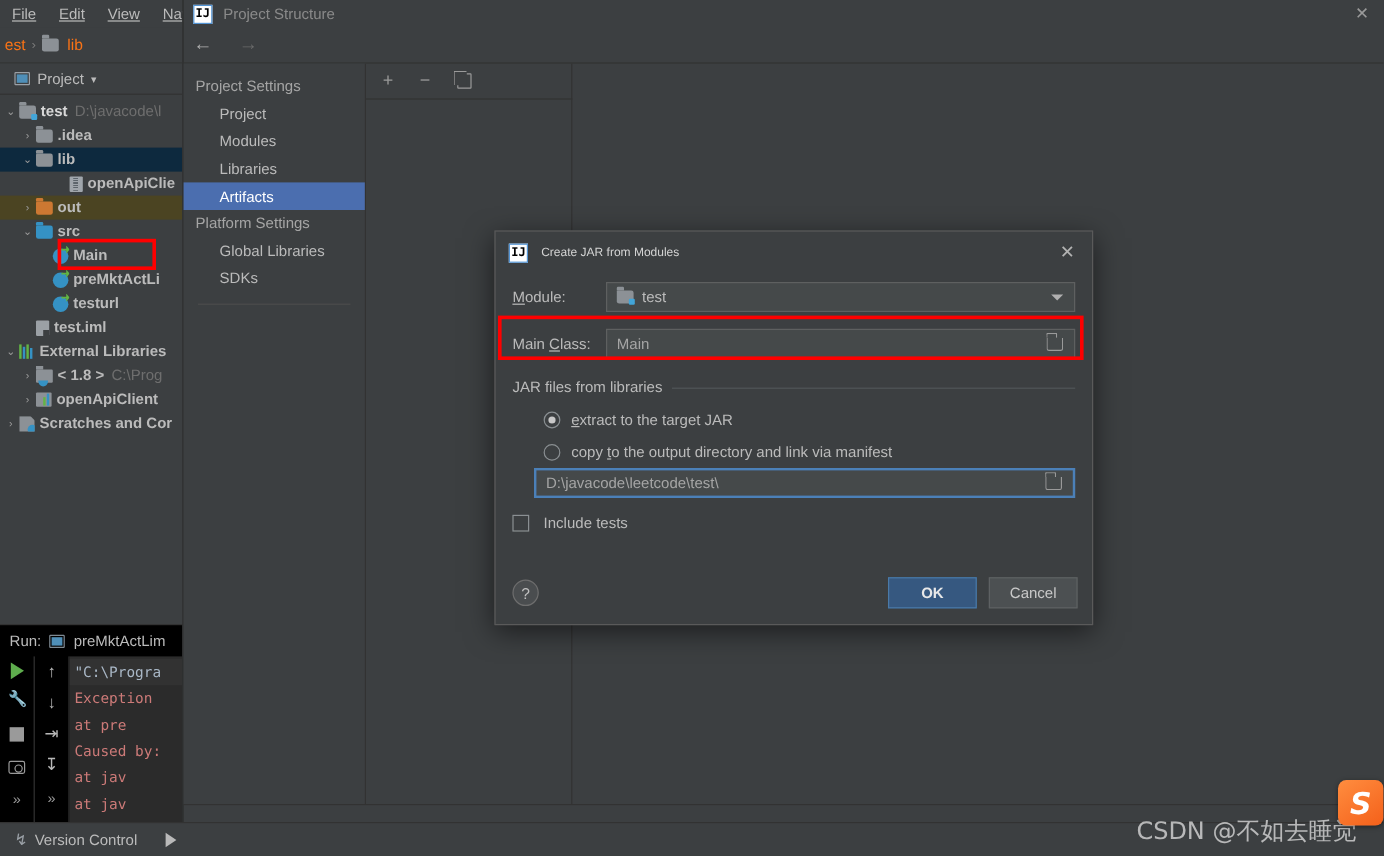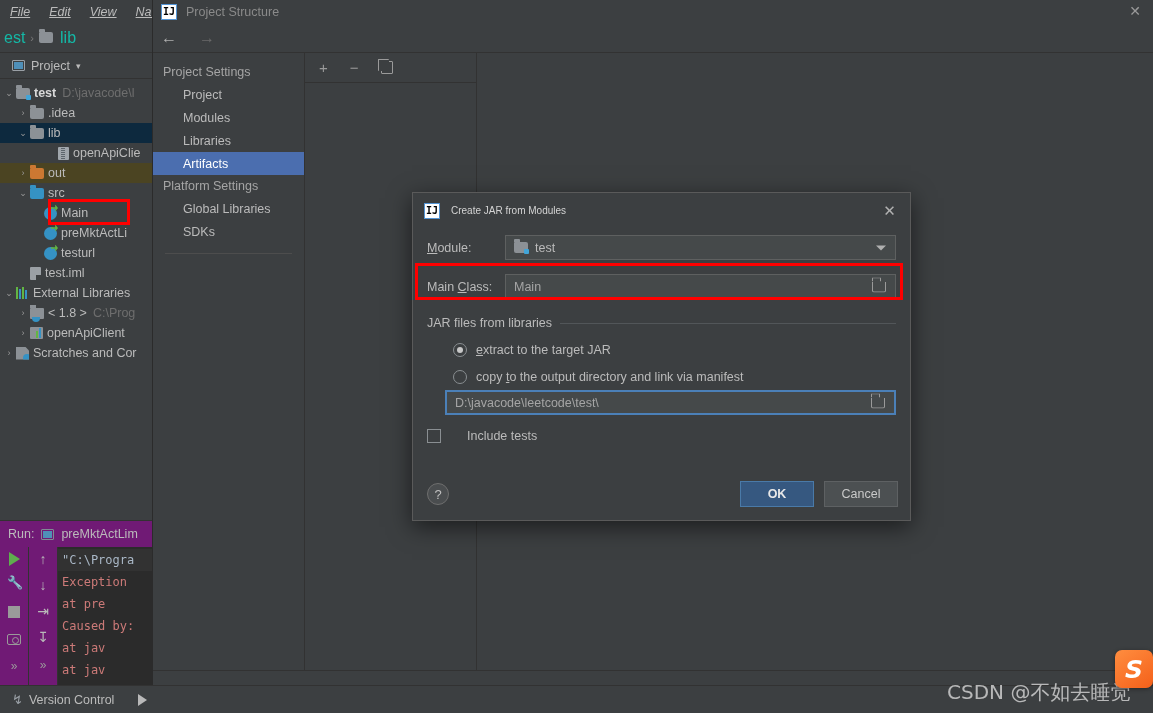"File" .ide-menu-items .mi u { font-style: italic -> none }
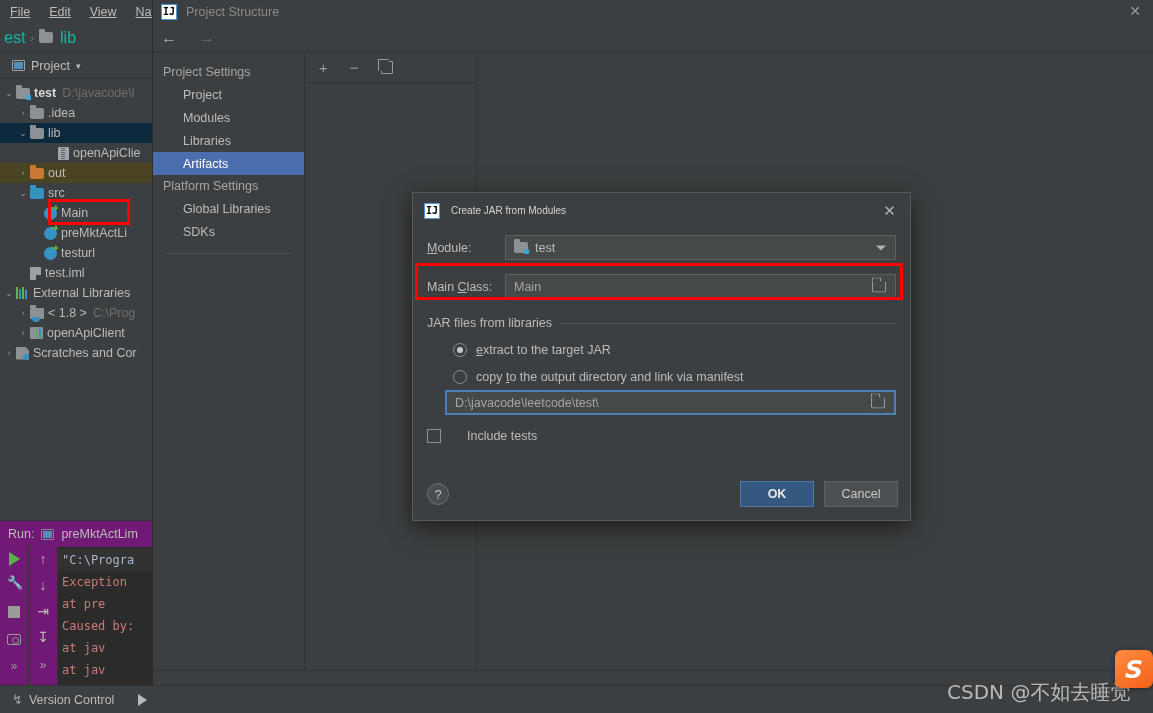"est" .crumb-txt { color: #14b8a6 -> #f97316; font-size: 16px -> 13px }
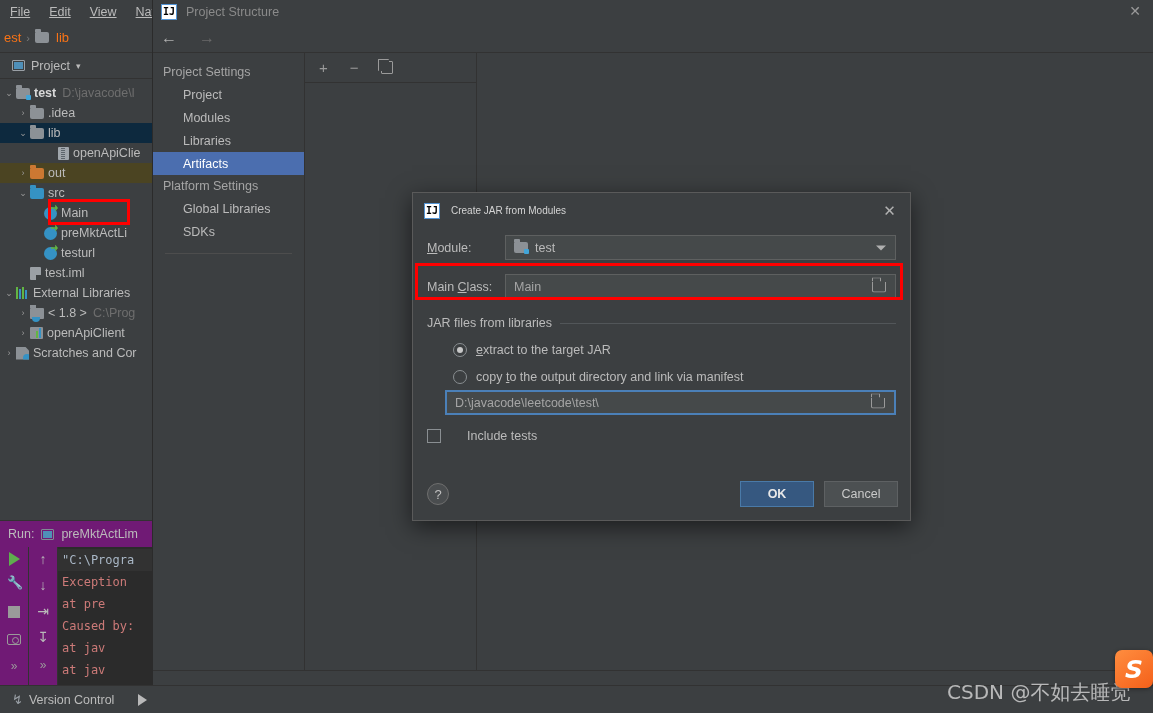".idea" .tlabel { font-weight: none -> bold }
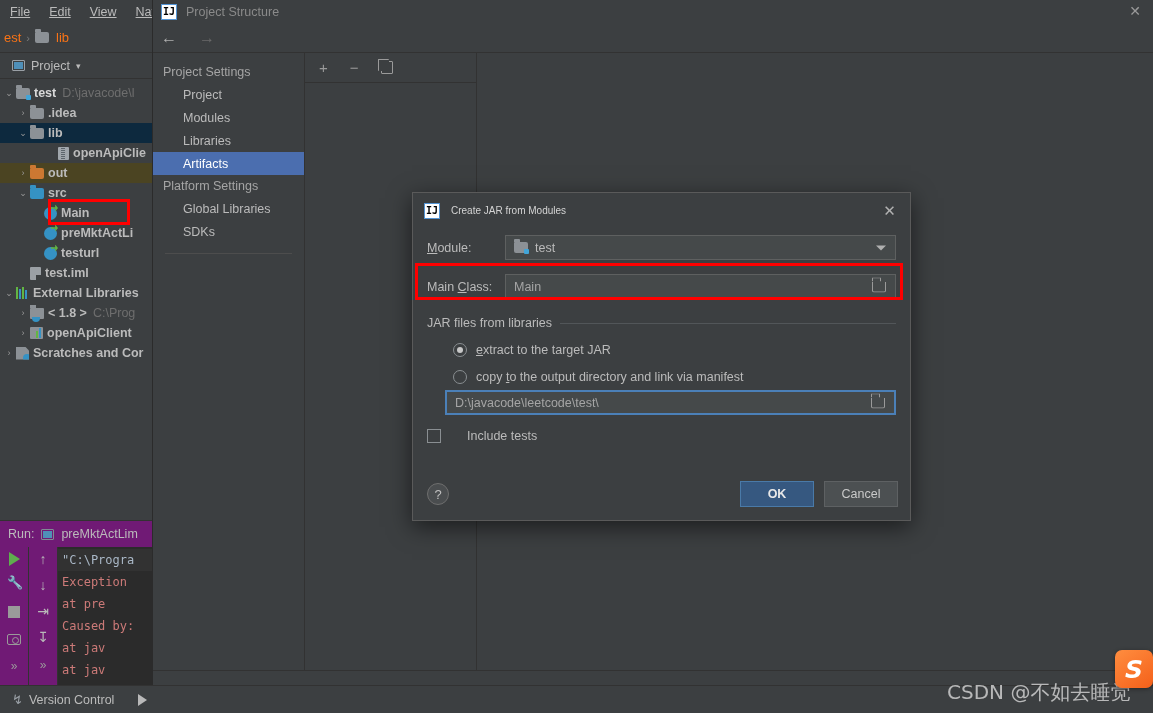"Include tests" .check-row { gap: 26px -> 12px }
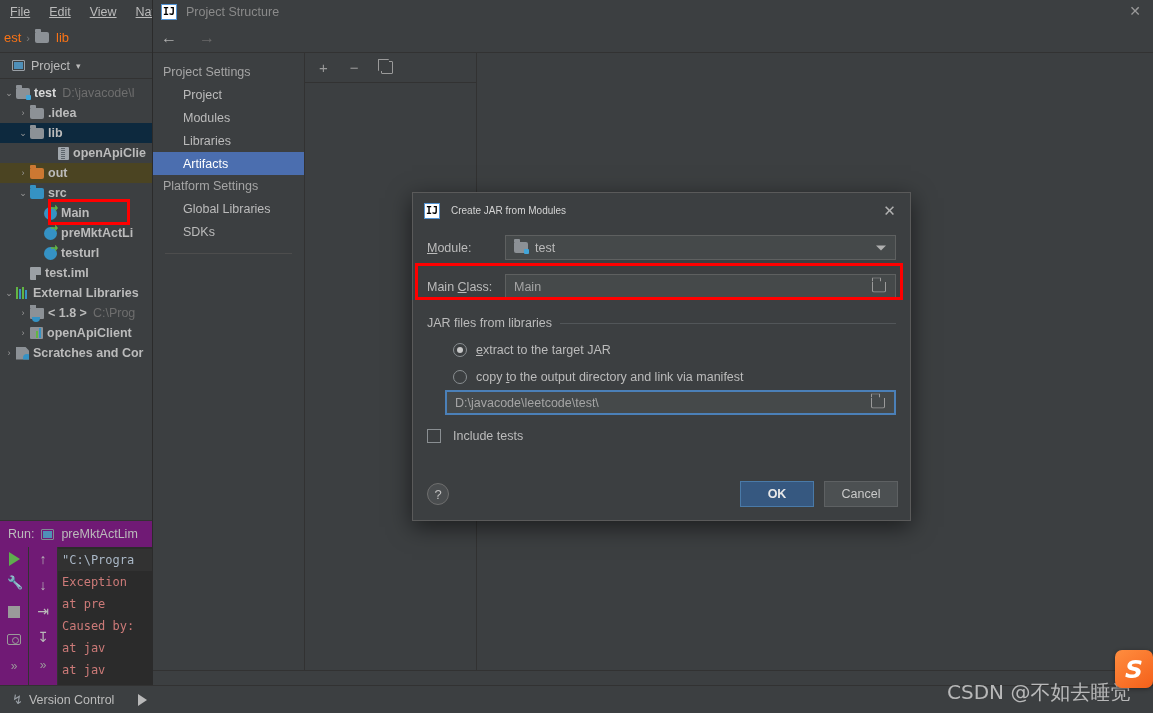"Run:" .run-panel { background: #701a75 -> #000000 }
